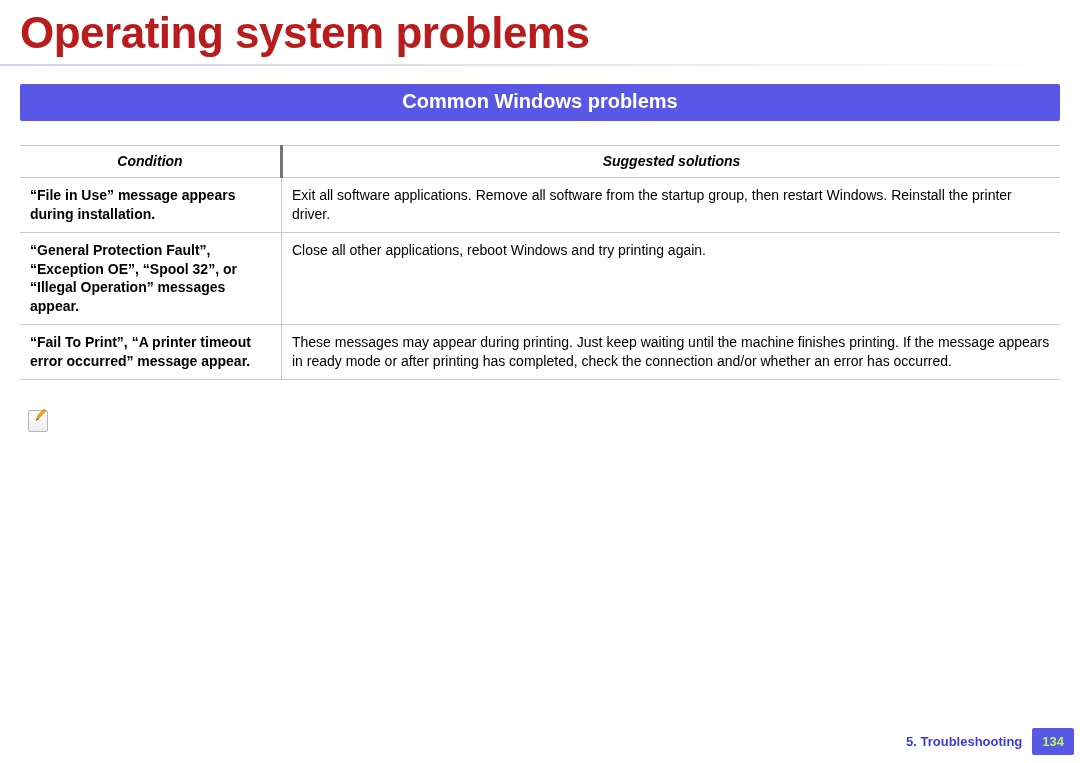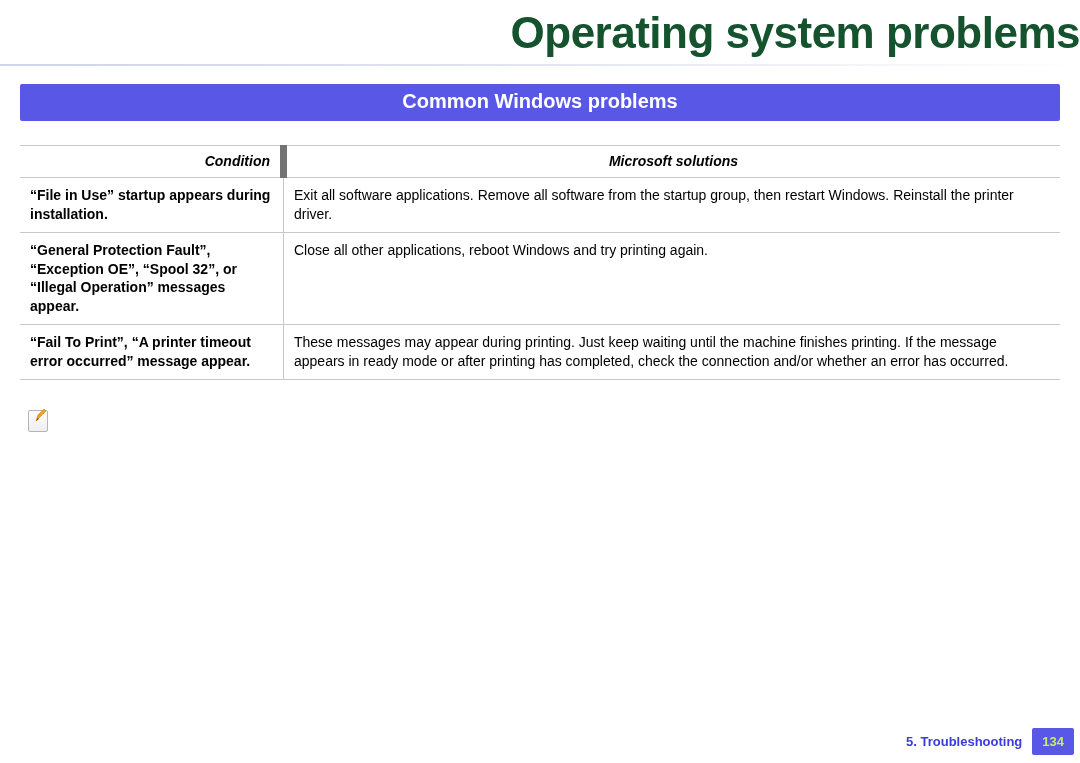"Operating system problems" .page-title { color: #14532d -> #b91c1c; text-align: right -> none }
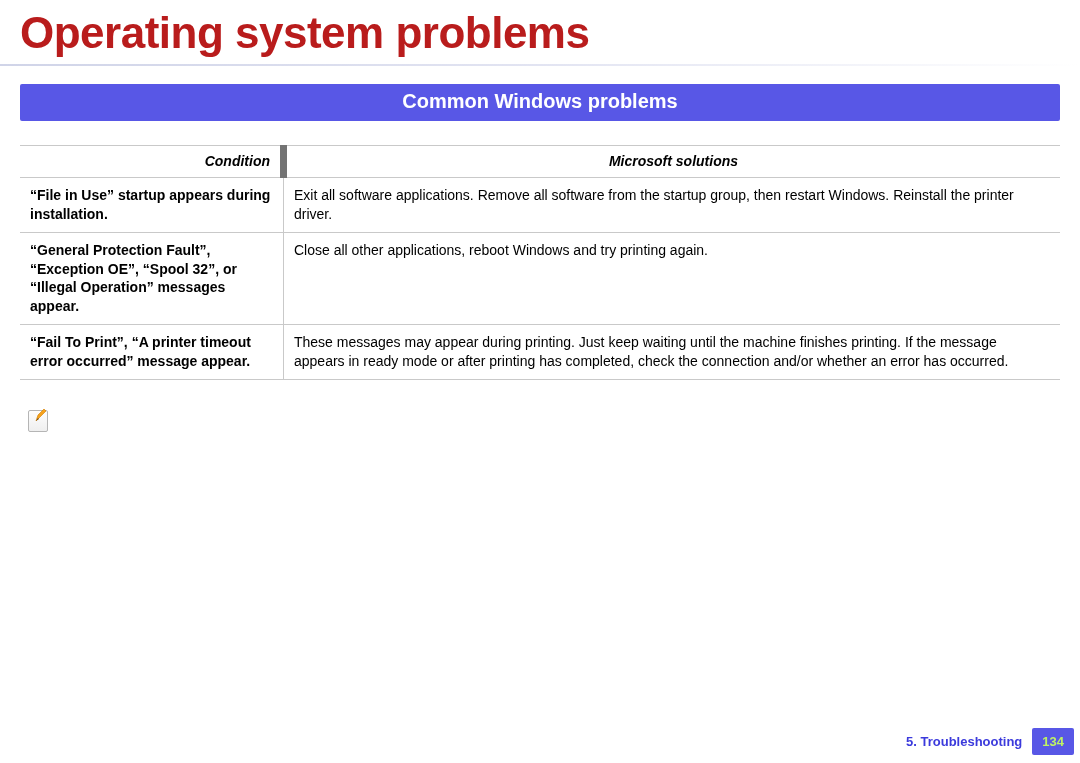"Condition" table.problems th.cond { border-right: 7px solid #737373 -> 3px solid #737373; text-align: right -> none }
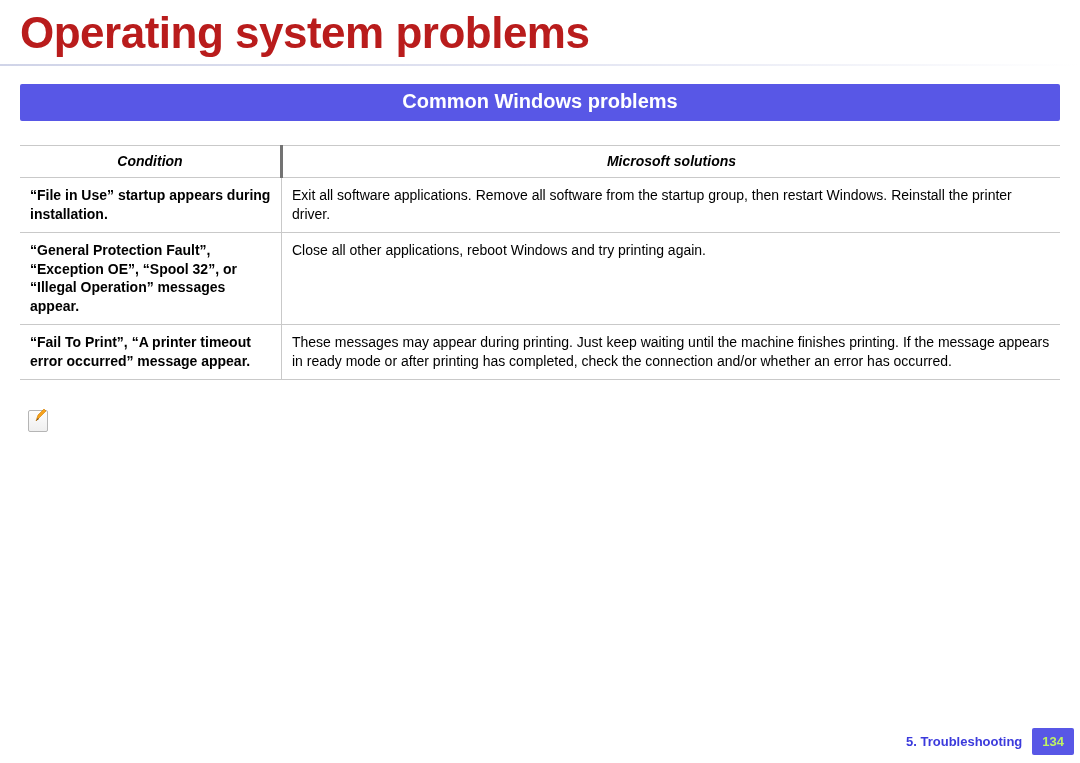"Microsoft solutions" th { text: Microsoft -> Suggested }
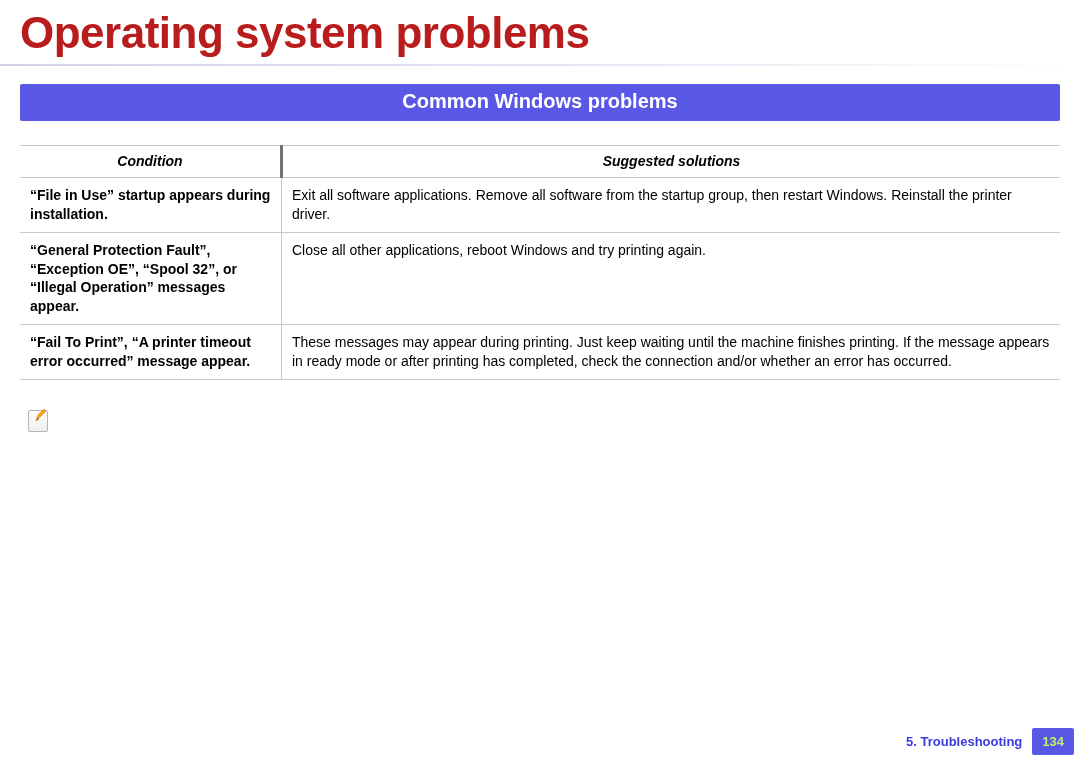"“File in Use” startup appears" td.cond { text: startup -> message }
